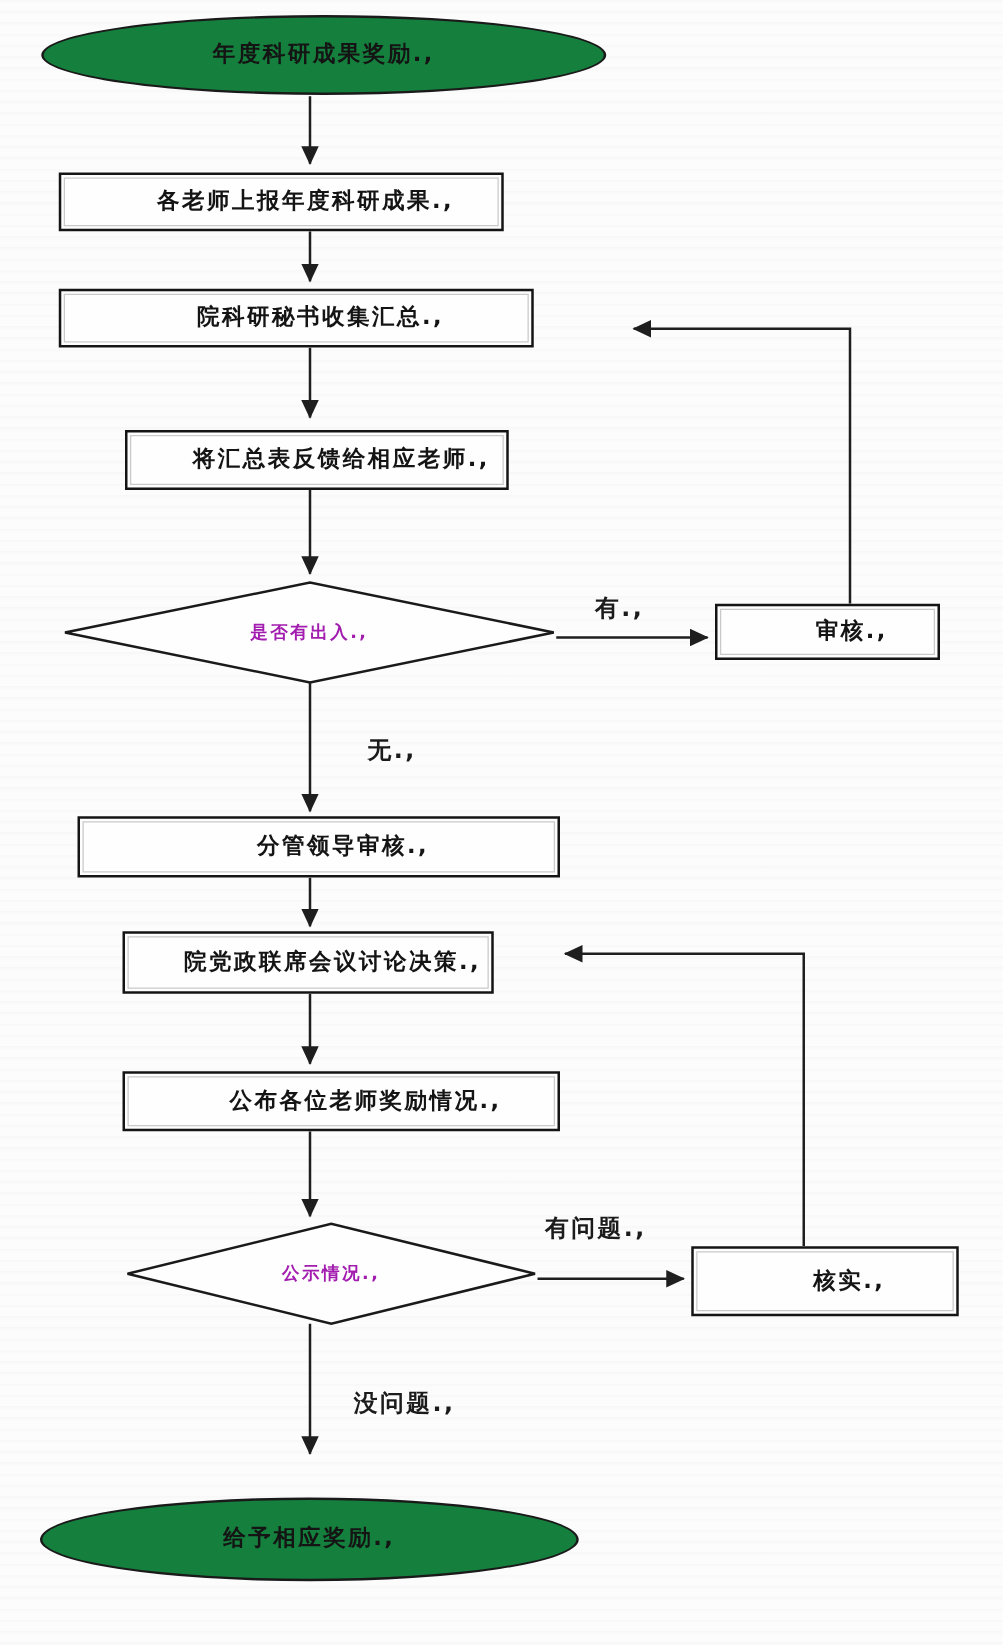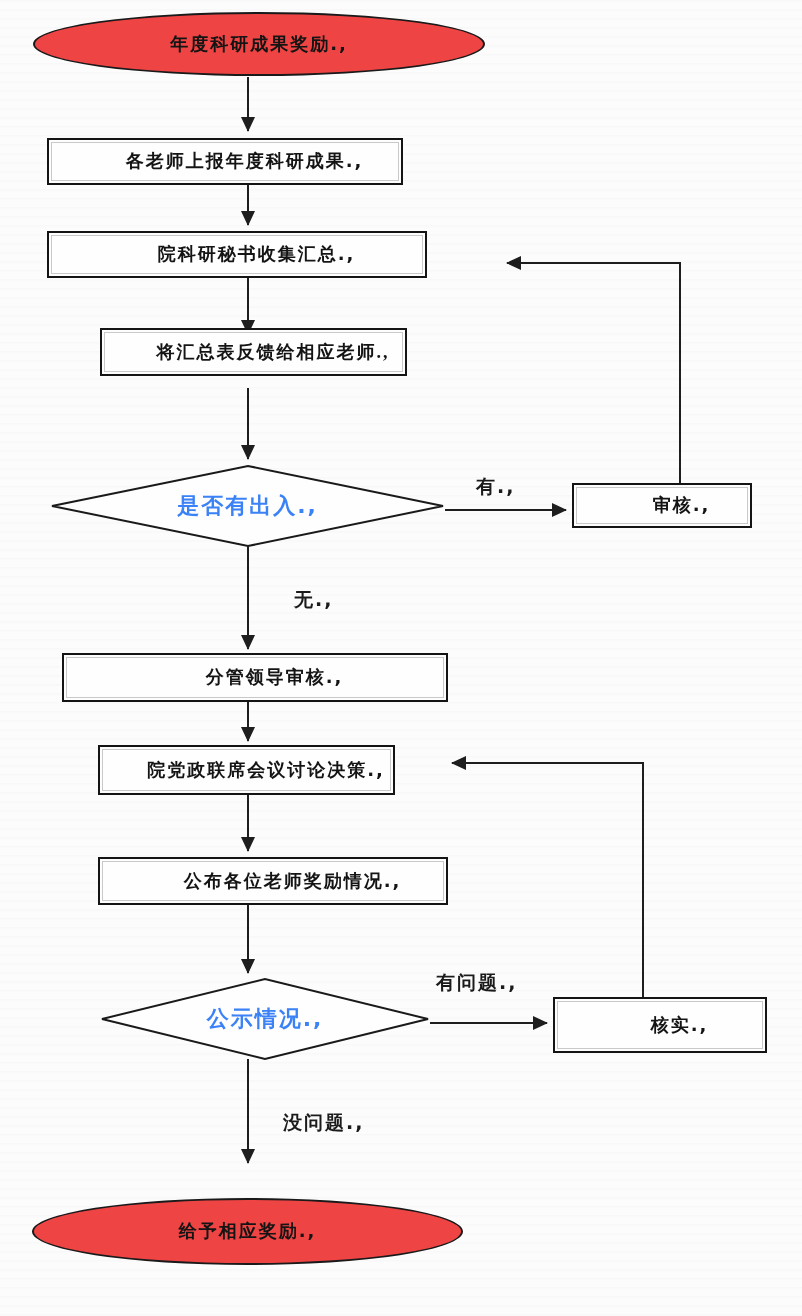"年度科研成果奖励.," .terminator { background: #ef4444 -> #15803d }
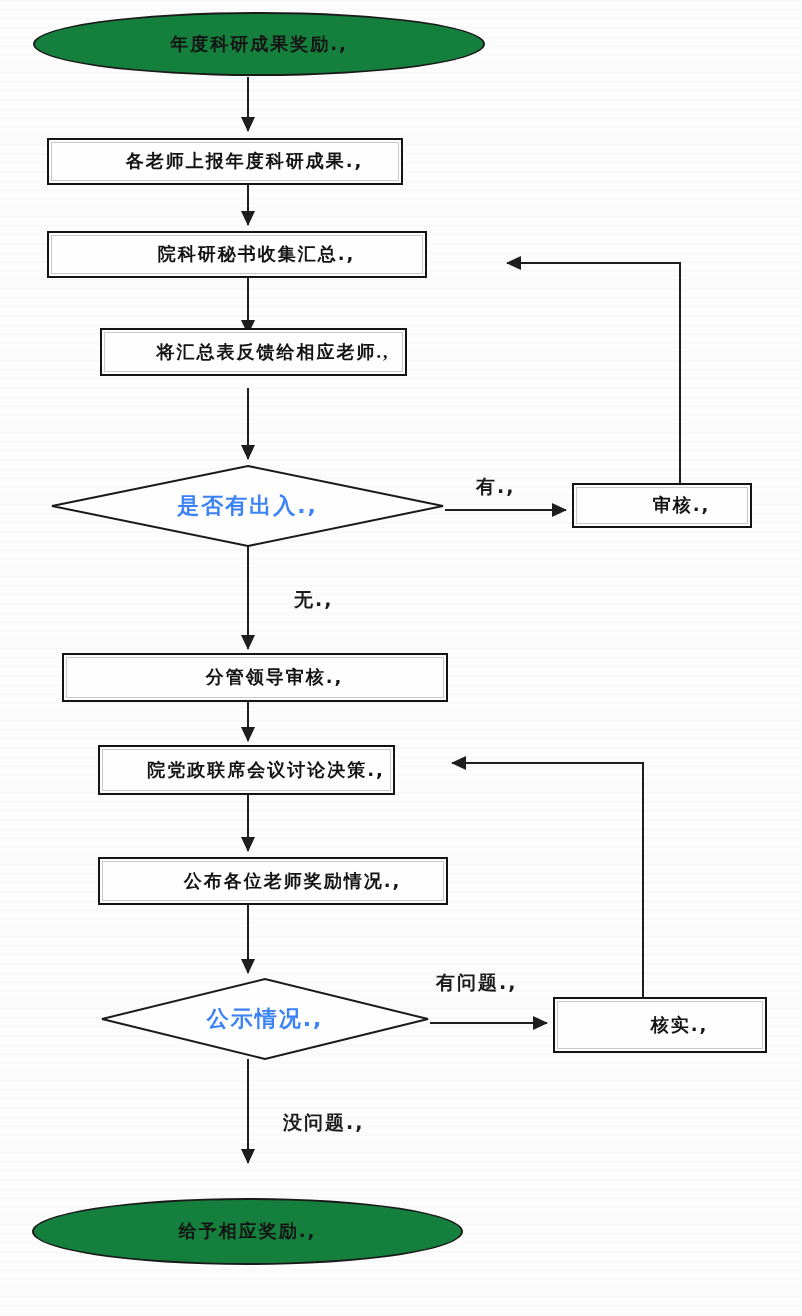"将汇总表反馈给相应老师.," div.node { font-family: Liberation Serif, serif -> none; top: 328px -> 344px }
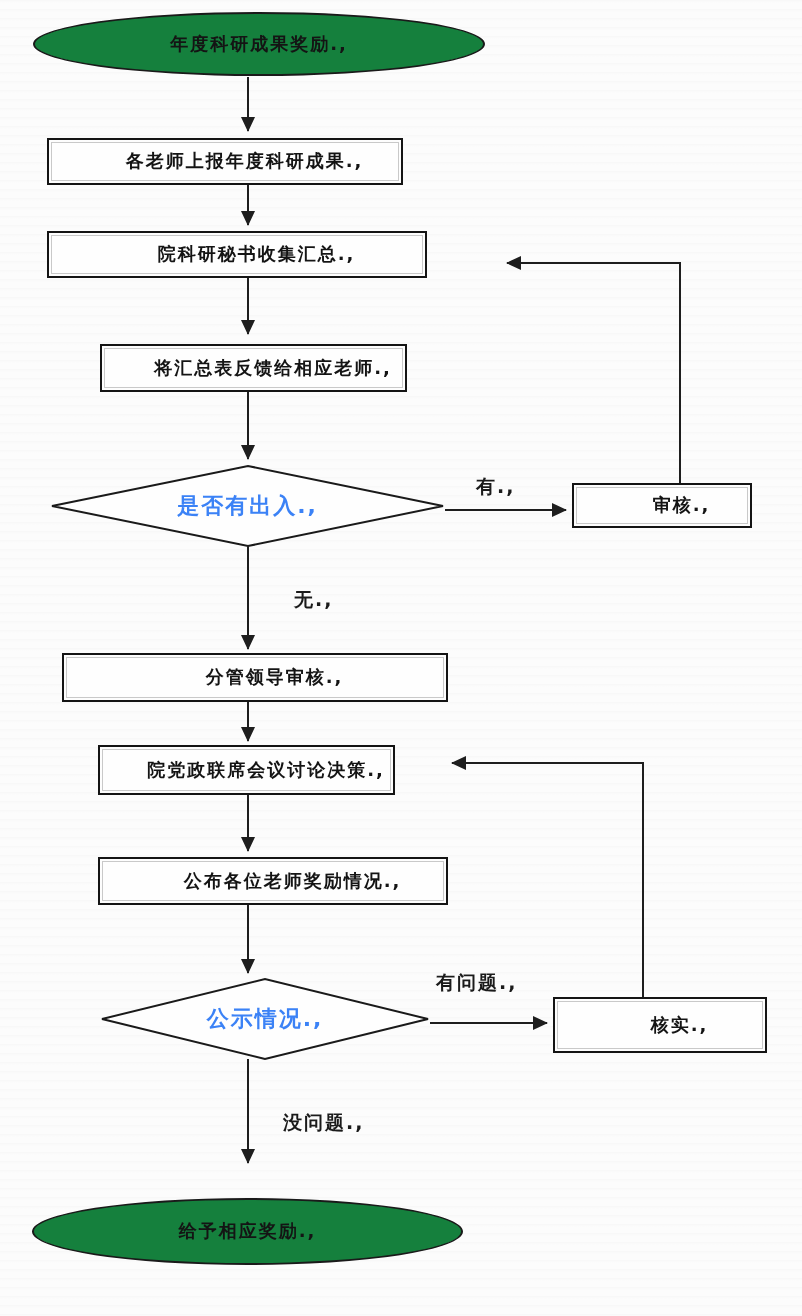"是否有出入.," .diamond-label { color: #3b82f6 -> #a21caf; font-size: 22px -> 14px }
